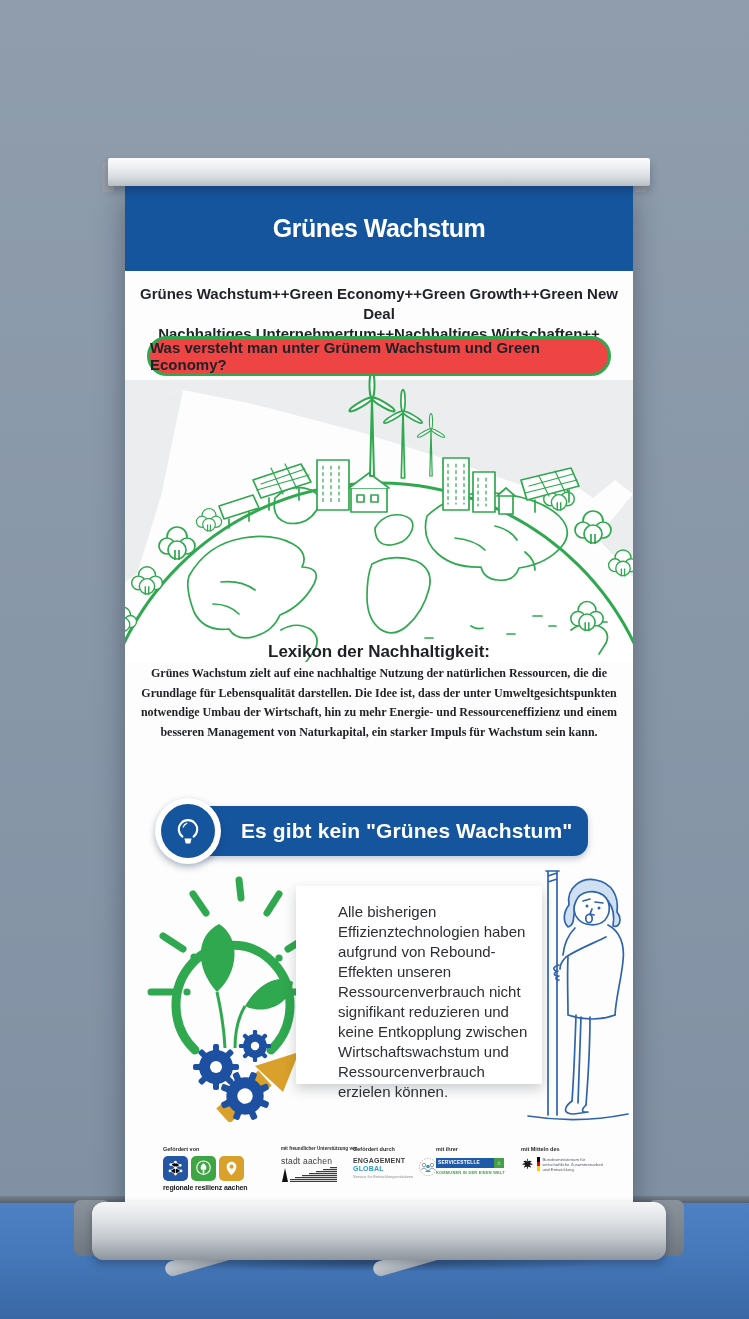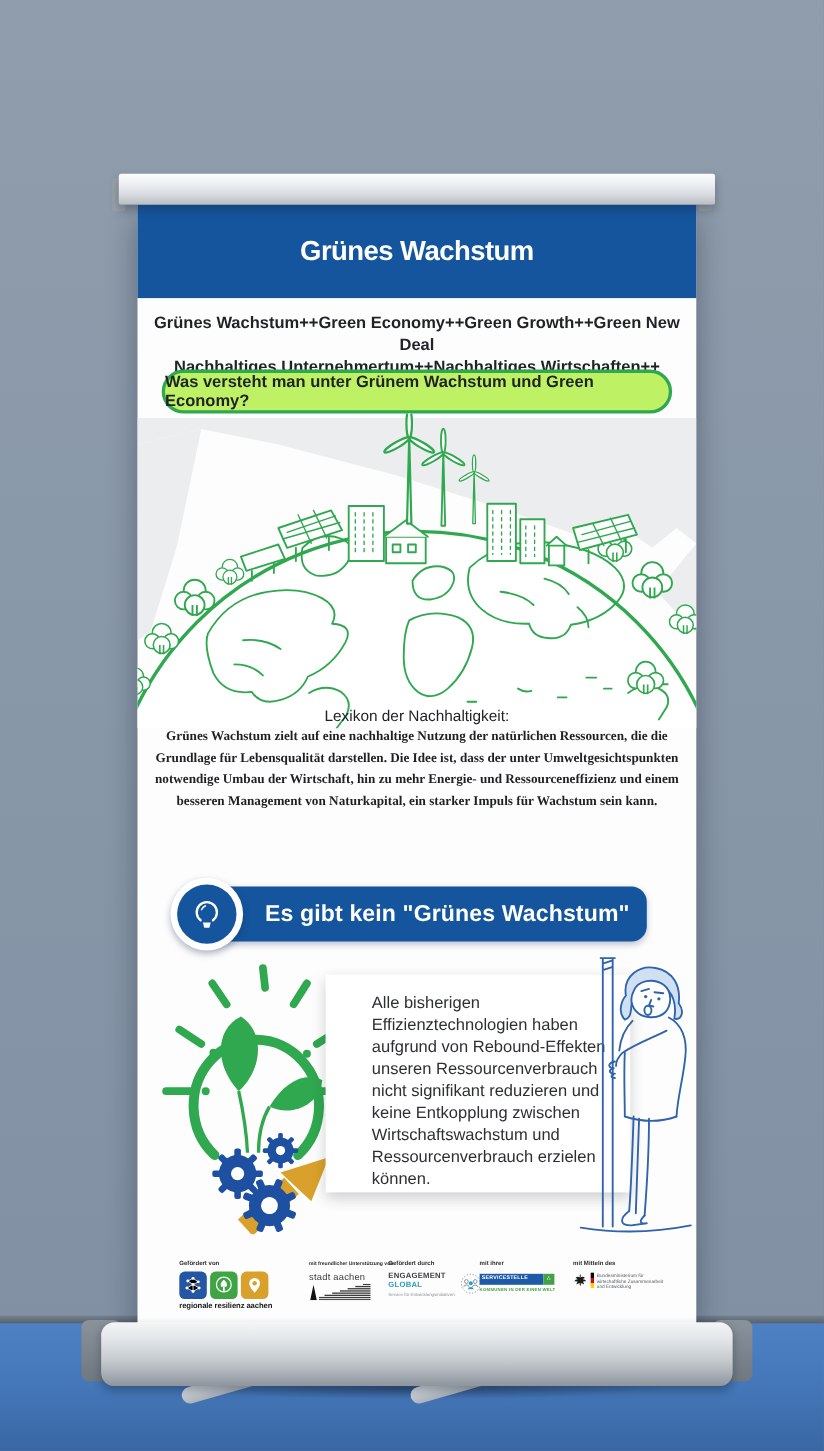"Was versteht man unter Grünem" .qbox { background: #bef264 -> #ef4444 }
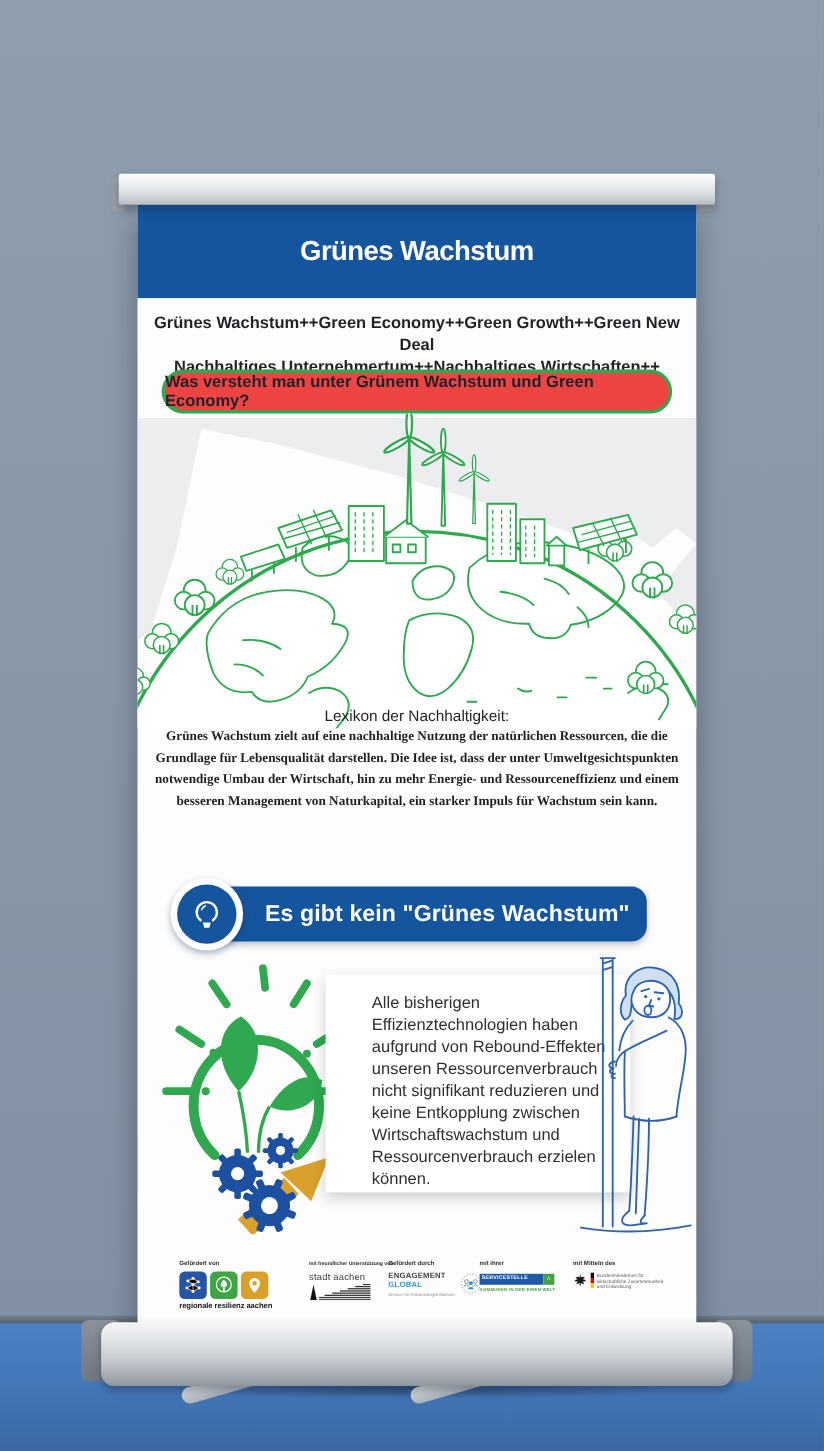"Lexikon der Nachhaltigkeit:" .lexikon .lh { font-size: 14px -> 17px; font-weight: normal -> bold }
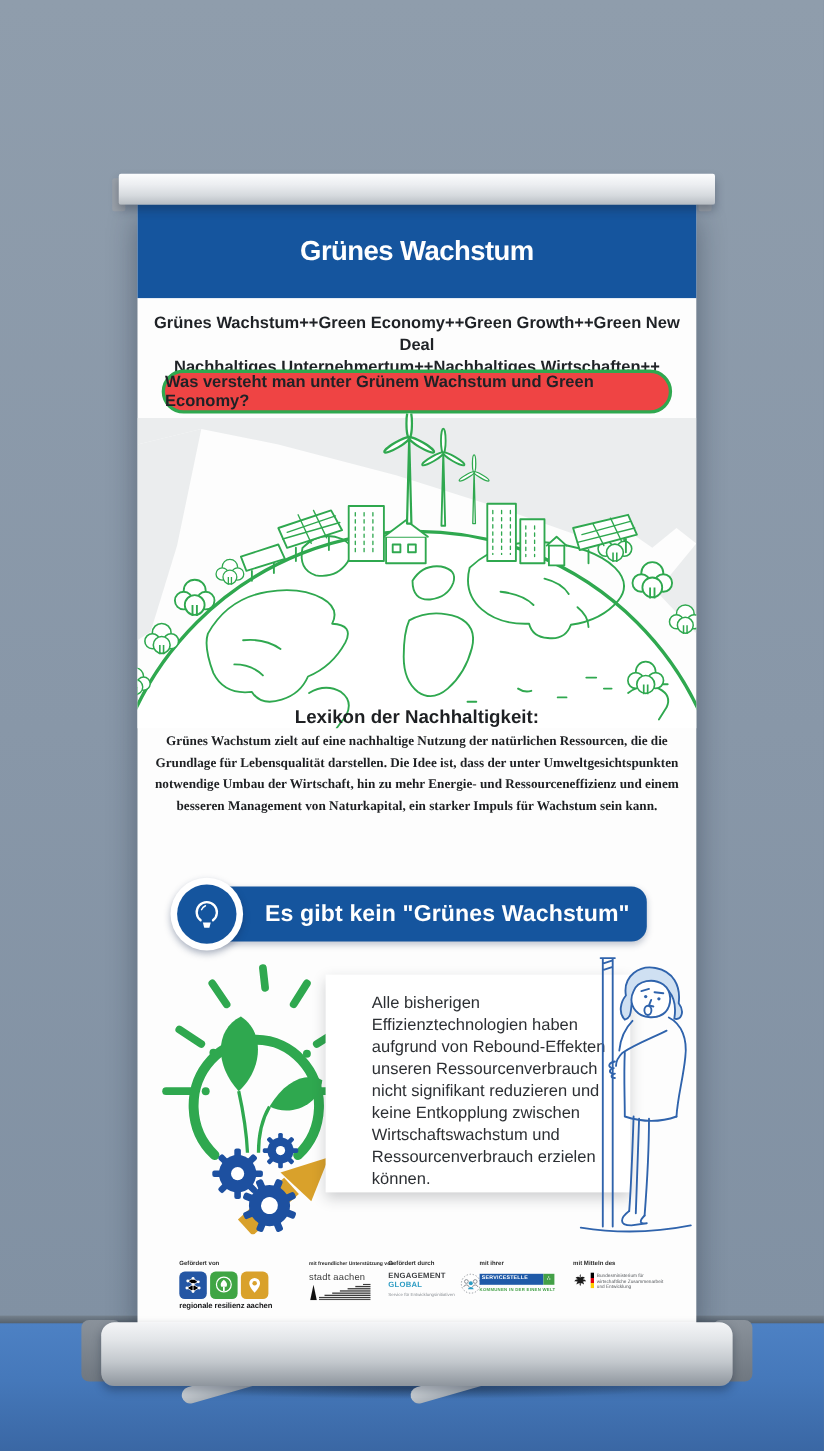"Alle bisherigen Effizienztechnologien" .card { width: 277px -> 246px }
